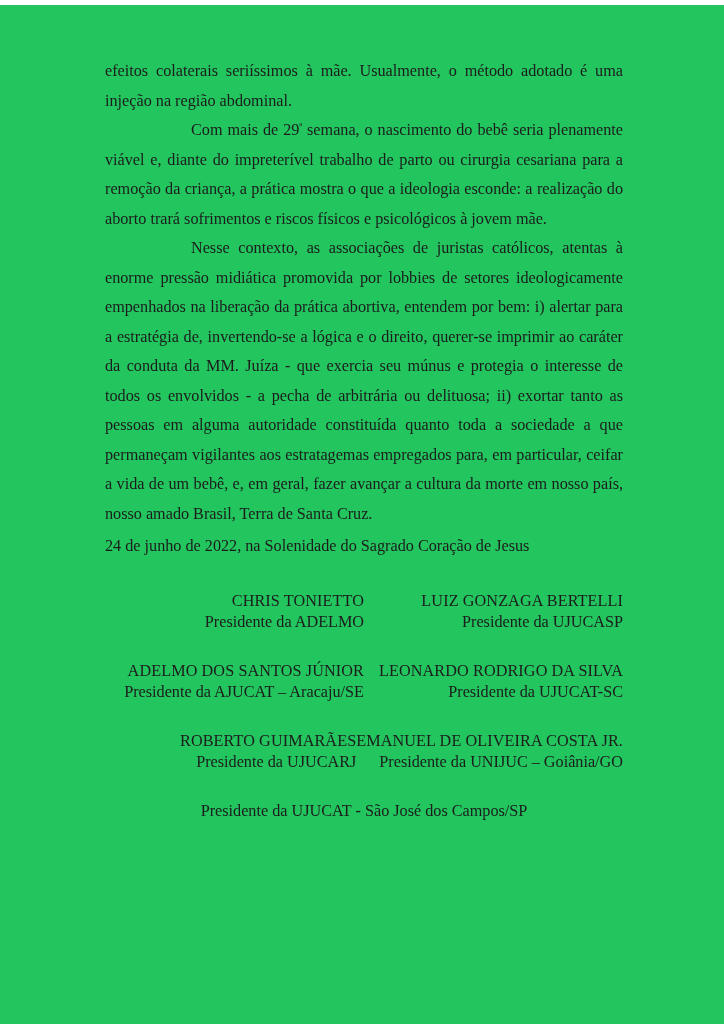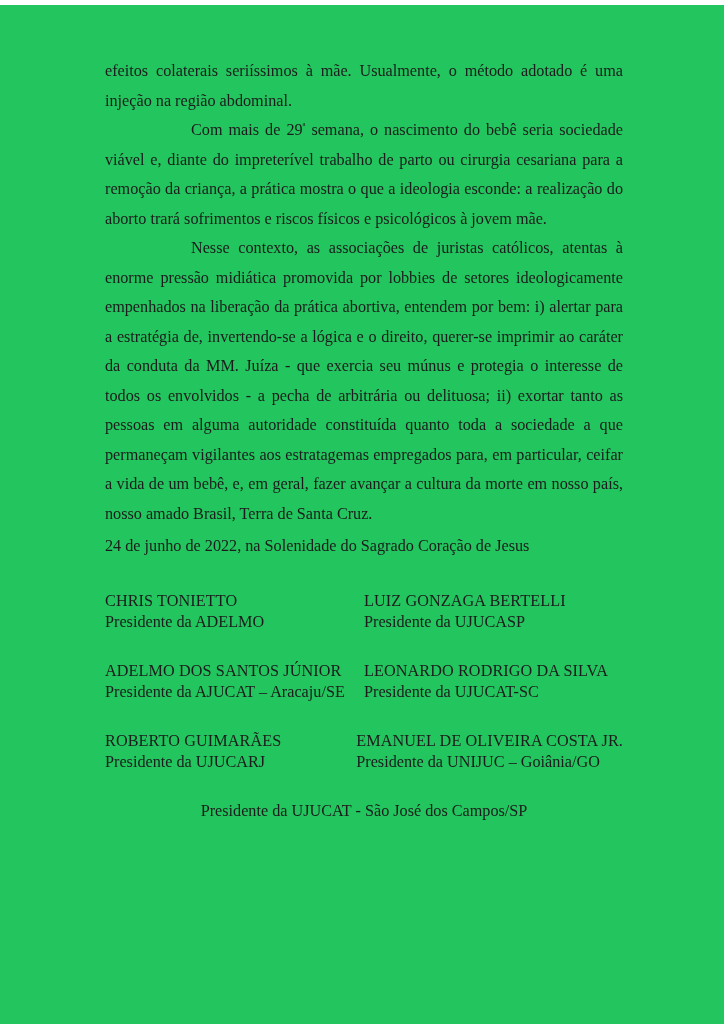"semana, o nascimento do bebê" span { text: sociedade -> plenamente }
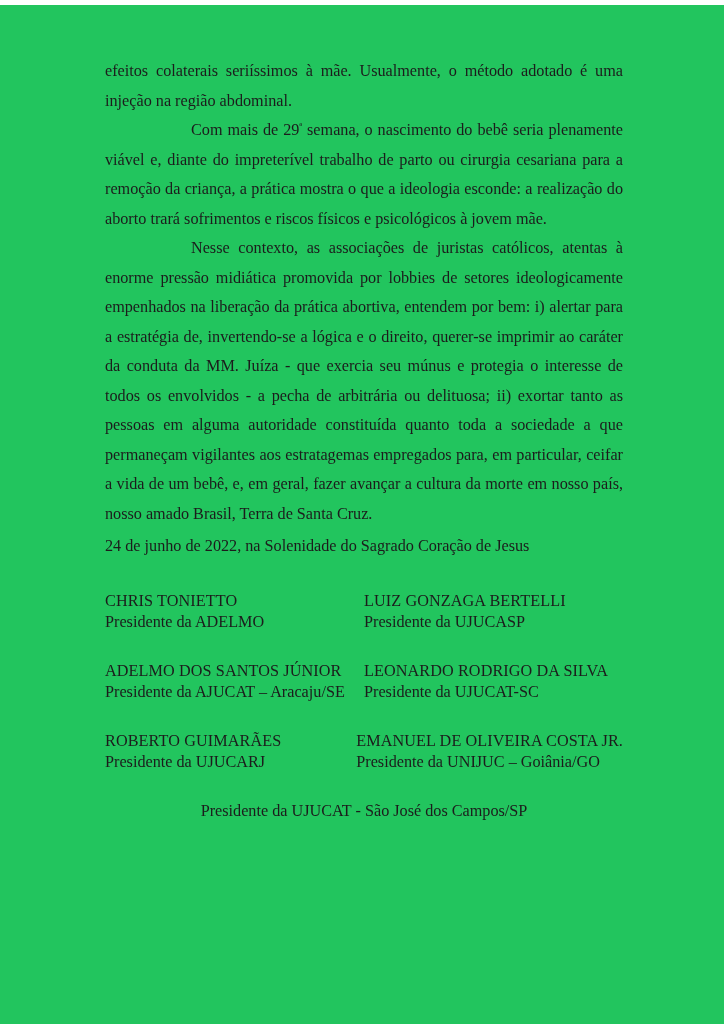"CHRIS TONIETTO" .sign-cell { text-align: left -> right }
